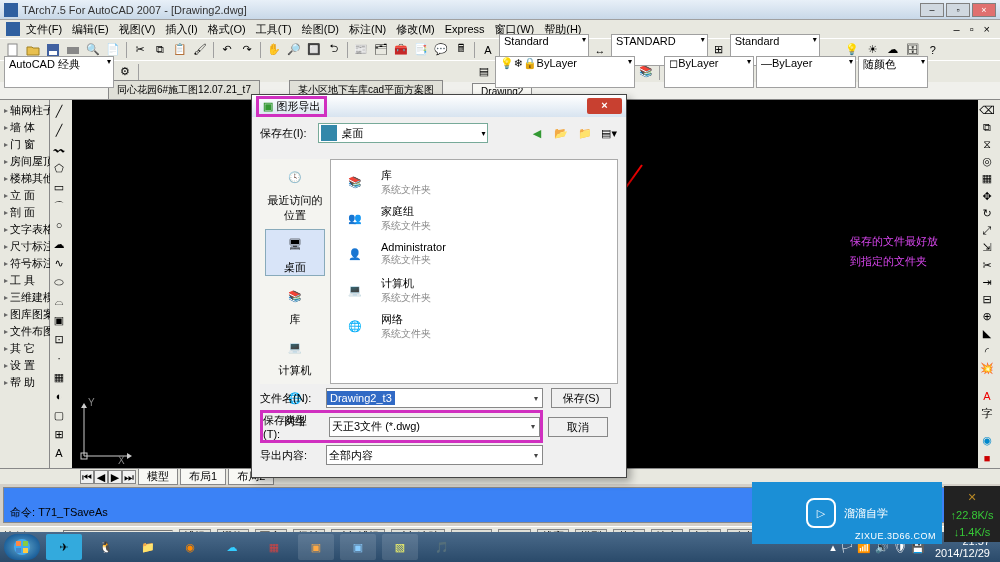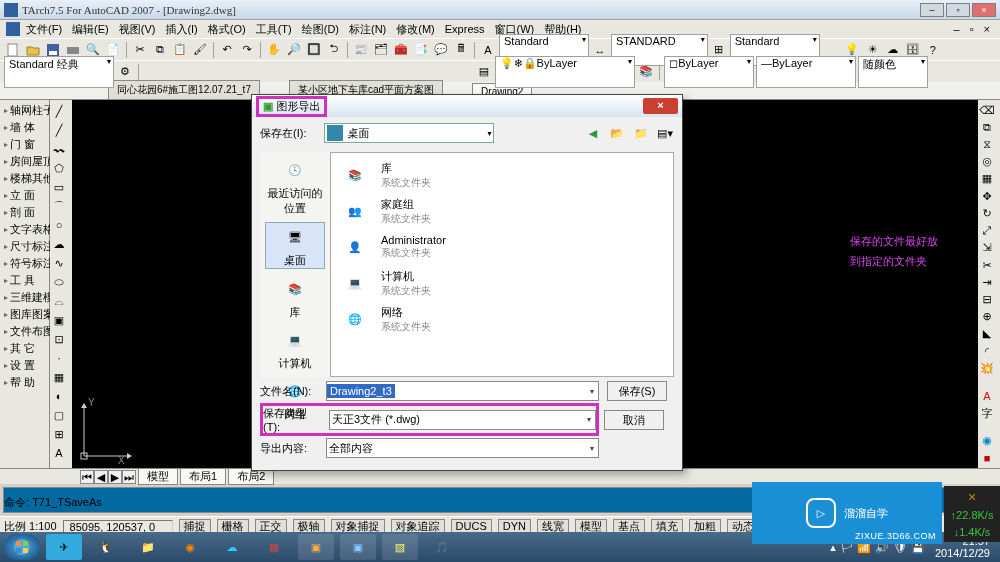"TArch7.5 For AutoCAD 2007 -" .titlebar .title { font-family: Liberation Serif, serif -> none }
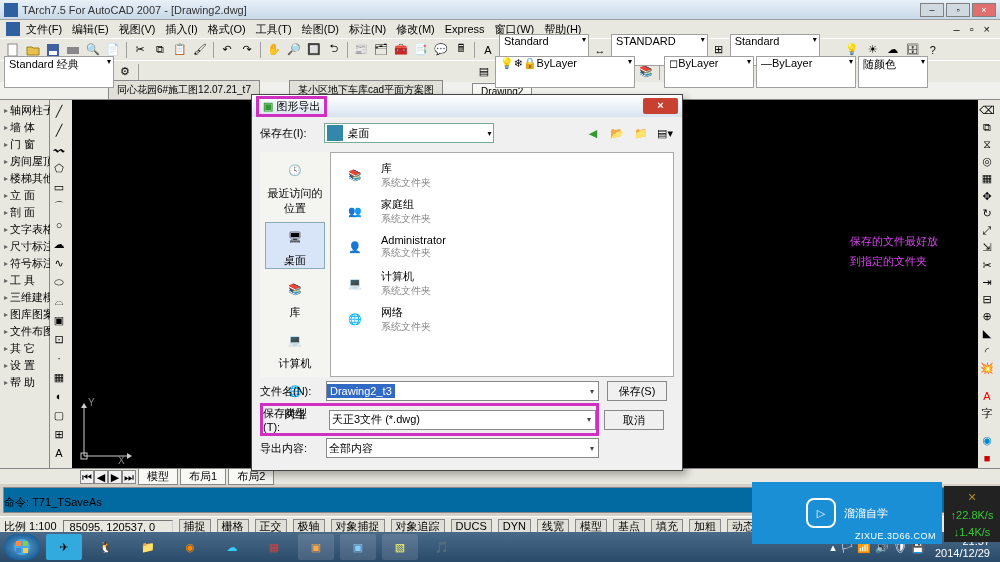"Standard 经典" span { text: Standard -> AutoCAD }
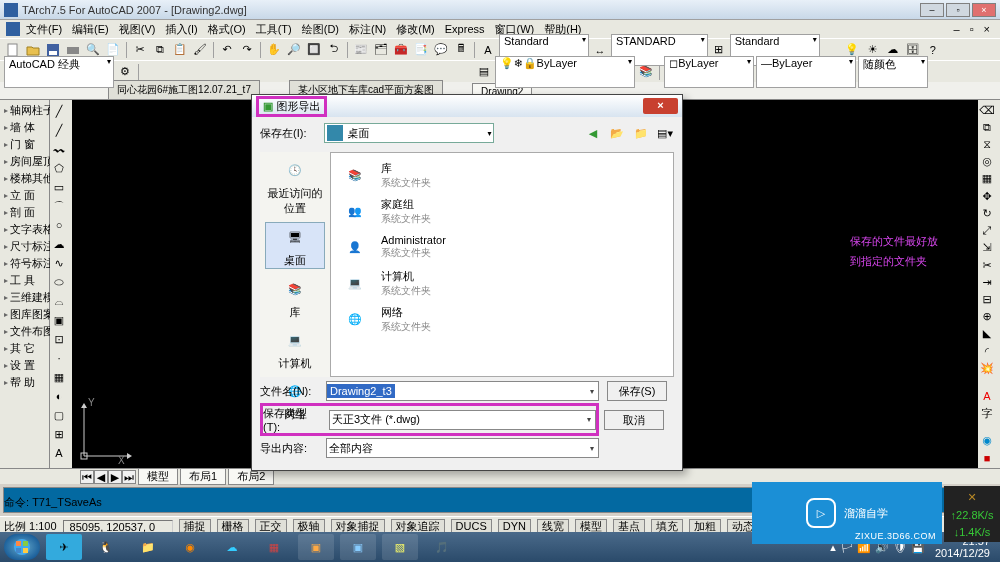"▣ 图形导出" .dialog { width: 432px -> 376px }
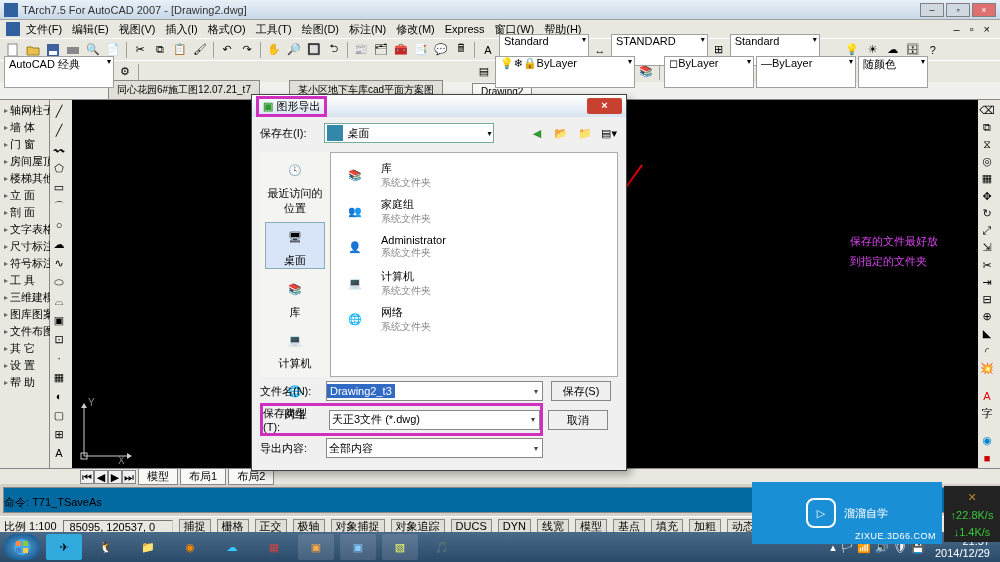"保存在(I):" .dialog .save-in-row { gap: 18px -> 12px; margin-bottom: 9px -> 16px }
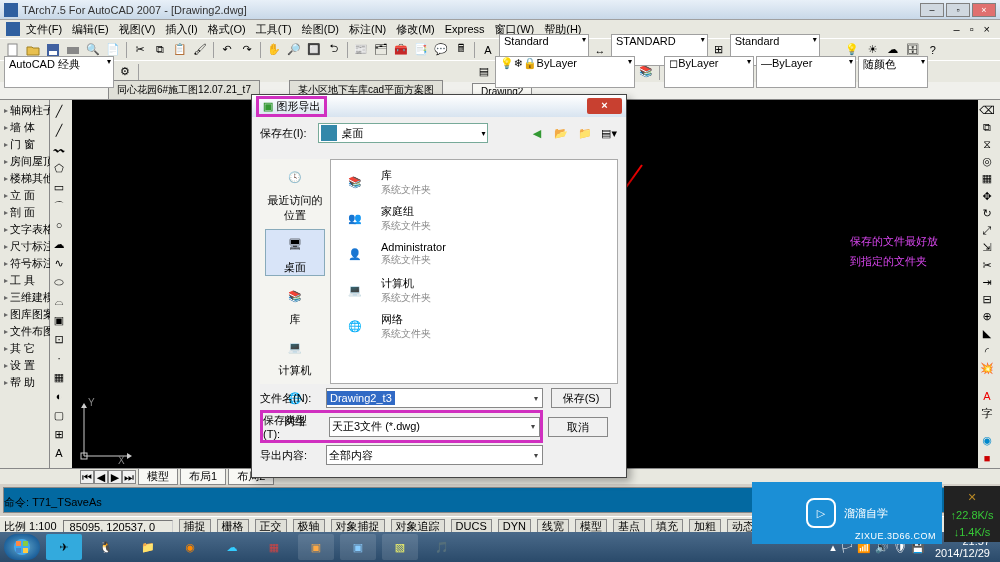"命令: T71_TSaveAs" .cmdline { background: #0369a1 -> #3b82f6; height: 26px -> 36px; padding: 2px 0 -> 2px 6px }
